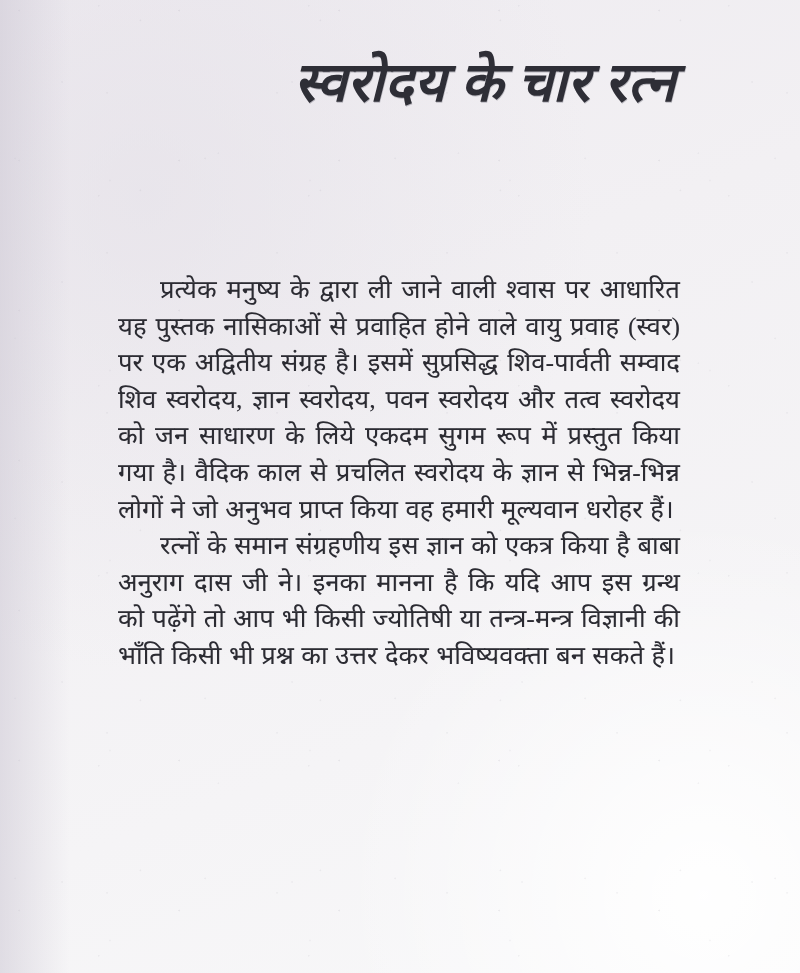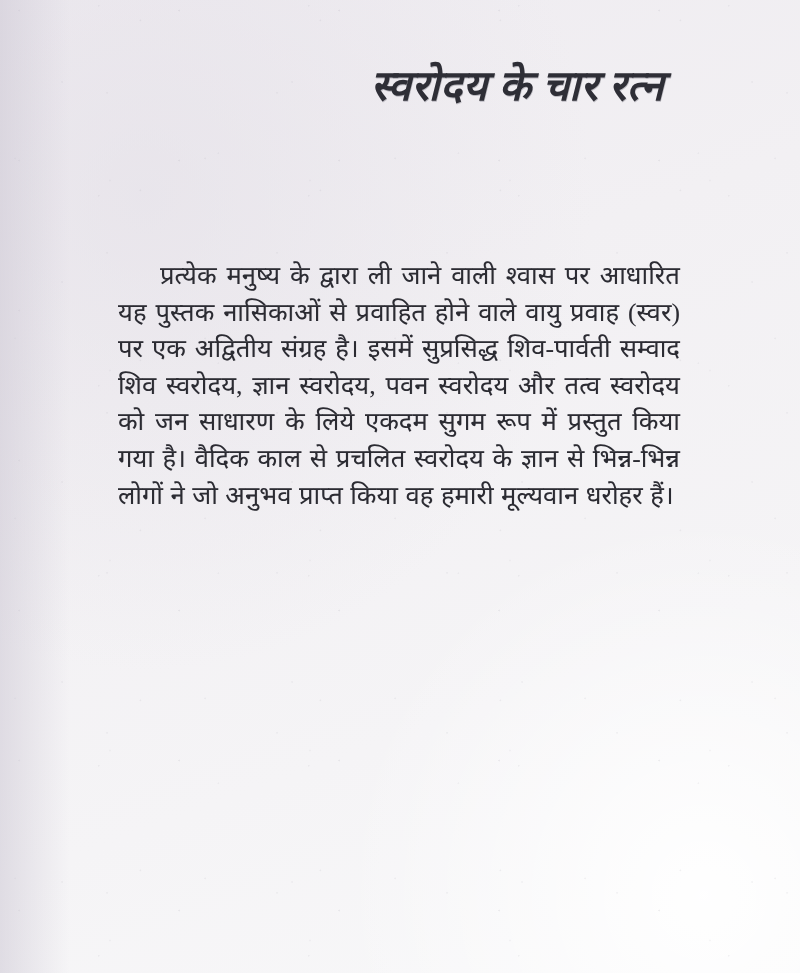"स्वरोदय के चार रत्न" .book-title { font-size: 42px -> 55px; margin: 16px -> 4px }
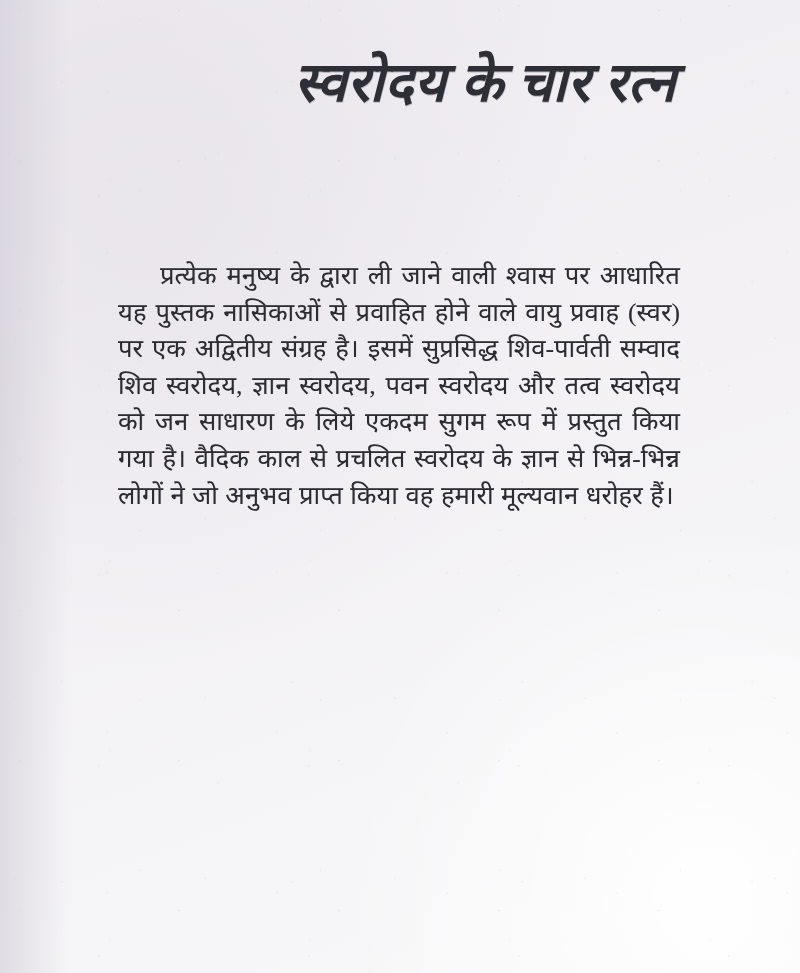"प्रत्येक मनुष्य के द्वारा ली" .body-copy { top: 258px -> 272px }
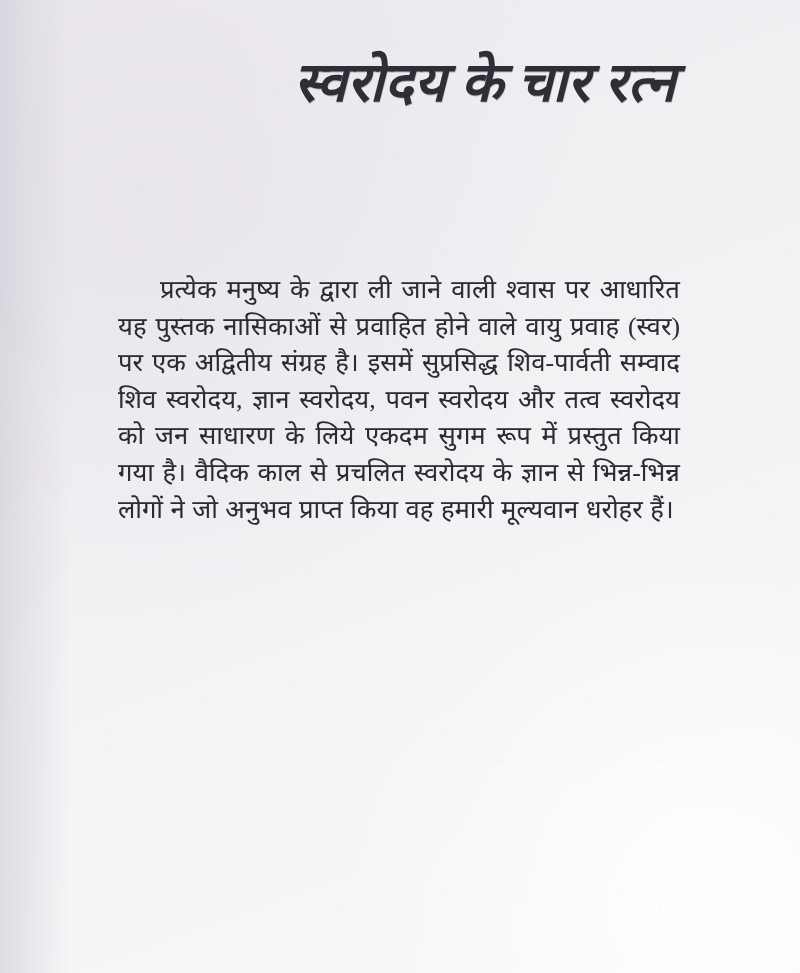"रत्नों के समान संग्रहणीय इस" p.para { html: none -> <p>रत्नों के समान संग्रहणीय इस ज्ञान को एकत्र किया है बाबा अनुराग दास जी ने। इनका मानना है कि यदि आप इस ग्रन्थ को पढ़ेंगे तो आप भी किसी ज्योतिषी या तन्त्र-मन्त्र विज्ञानी की भाँति किसी भी प्रश्न का उत्तर देकर भविष्यवक्ता बन सकते हैं।</p> }
